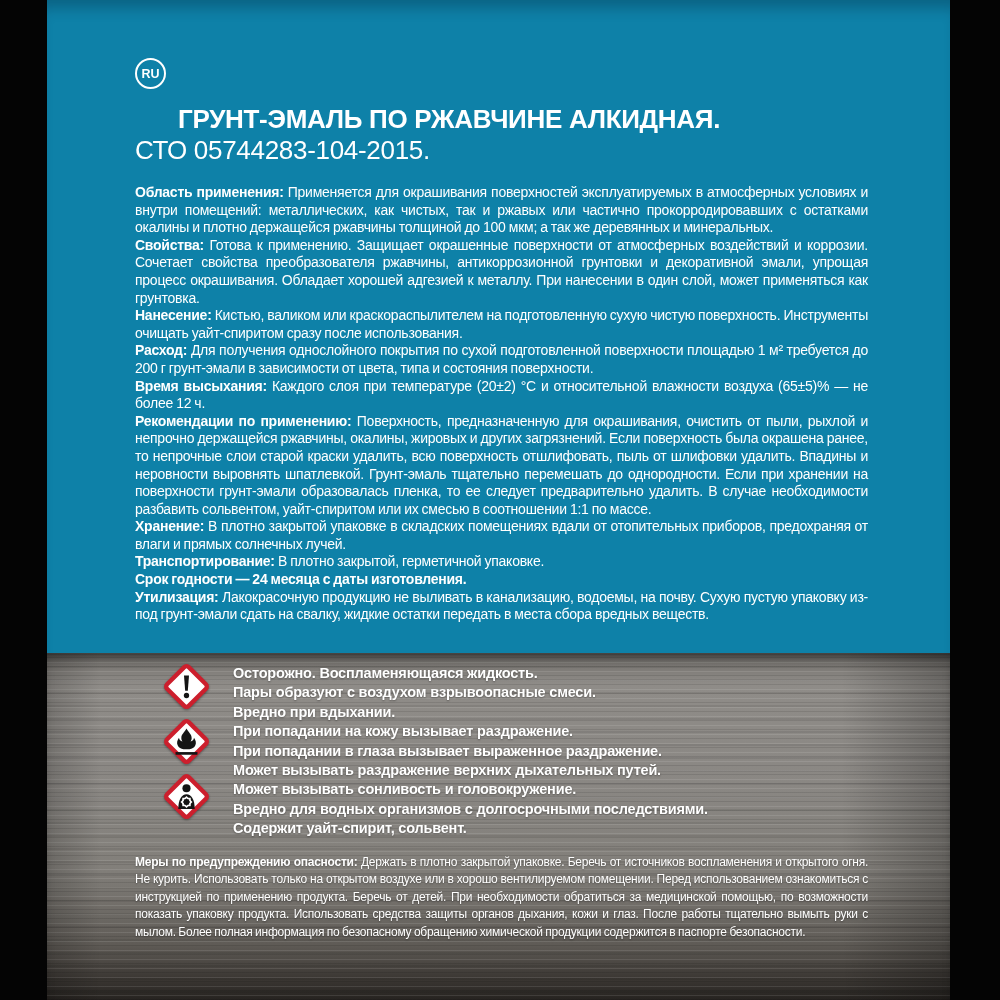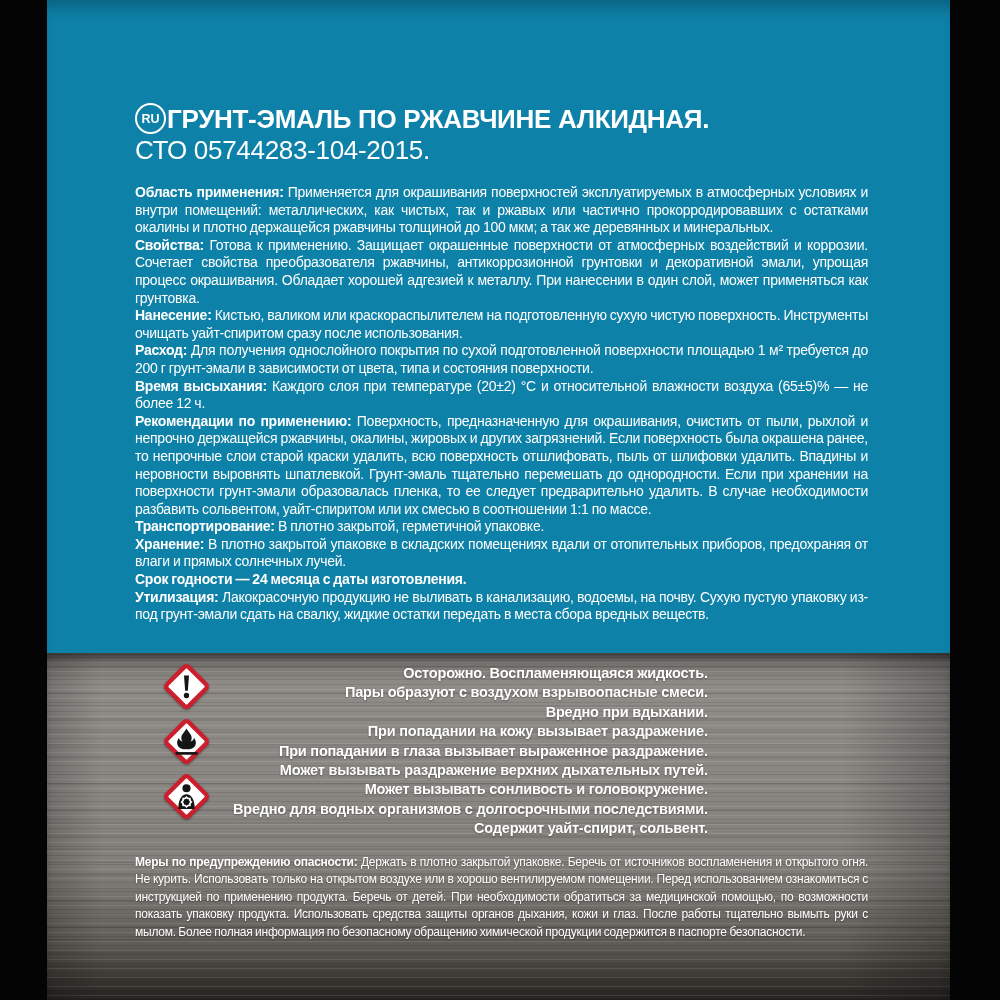"RU" .title-row { align-items: flex-end -> flex-start; gap: 1px -> 12px }
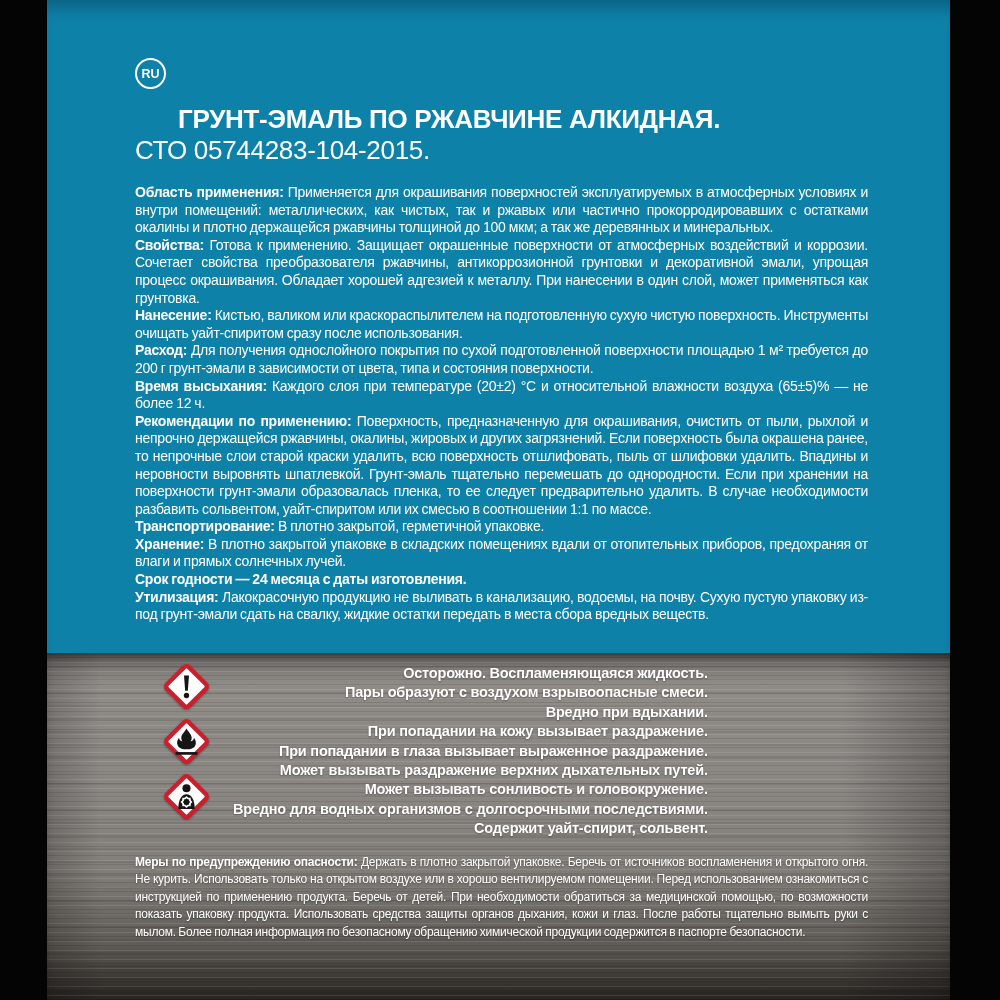"Транспортирование: В плотно закрытой," p.sec { order: before "Хранение: В плотно закрытой упаковке" -> after "Хранение: В плотно закрытой упаковке" }
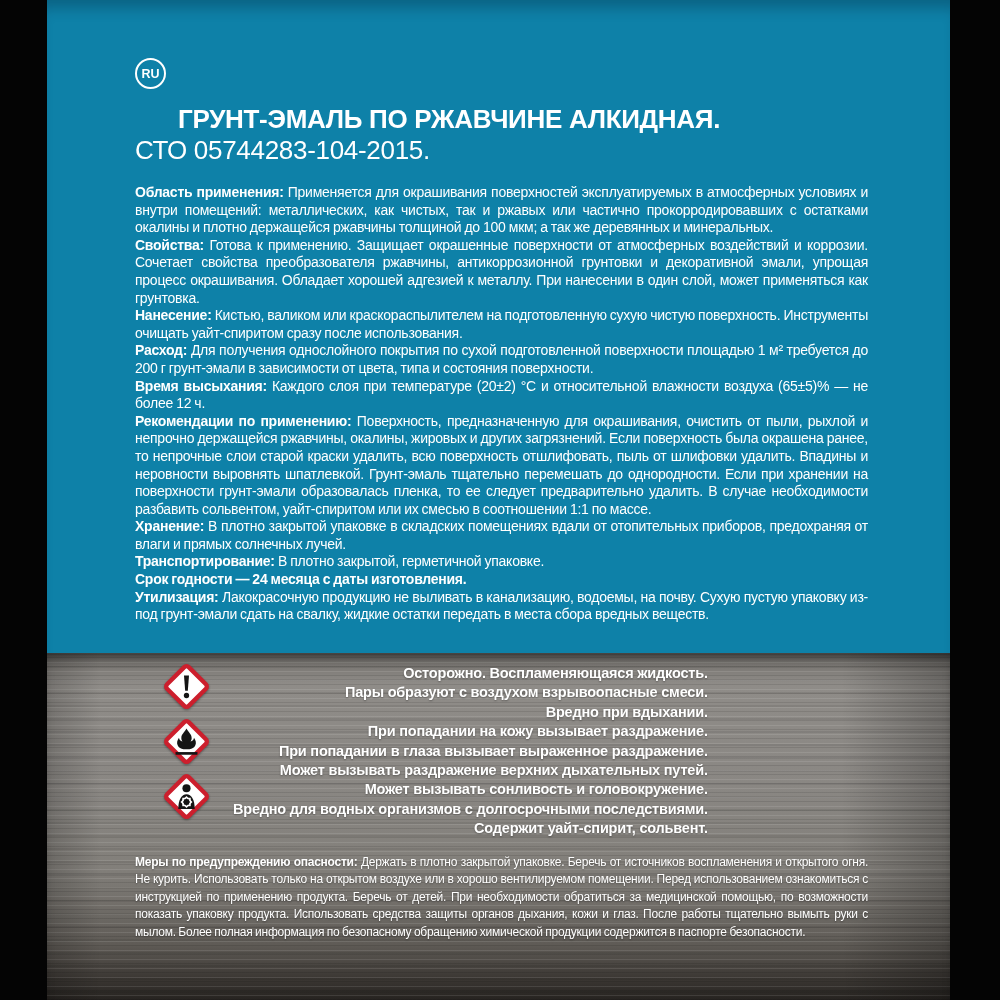"Осторожно. Воспламеняющаяся жидкость." .hazard-row { text-align: right -> none }
